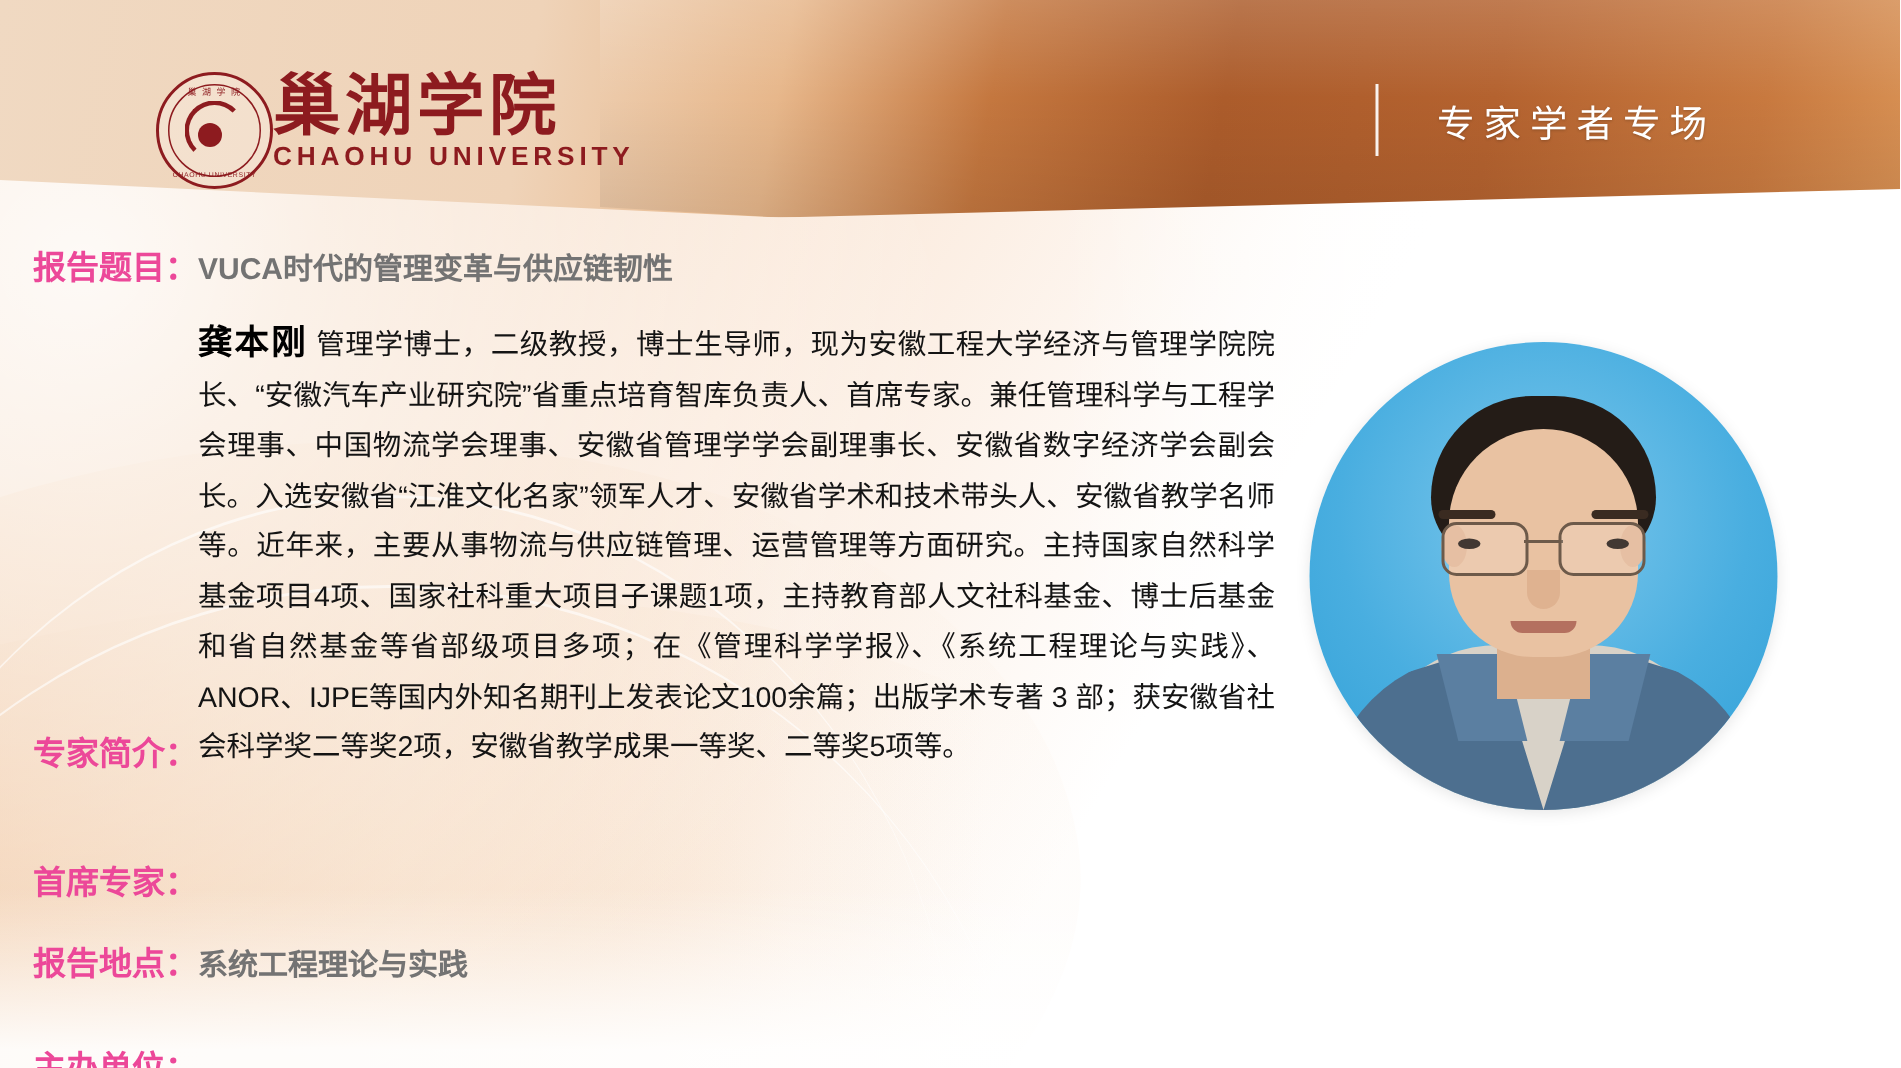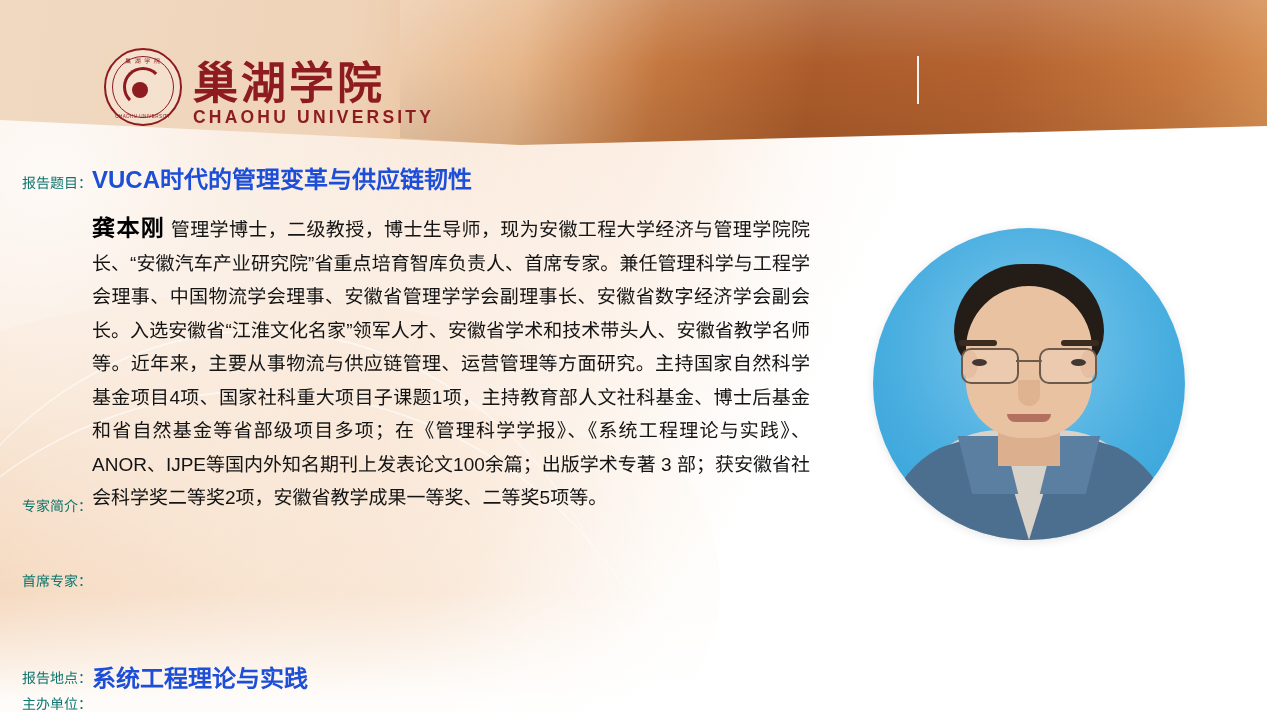"巢湖学院" .logo-wrap { align-items: flex-end -> flex-start; gap: 11px -> 0 }
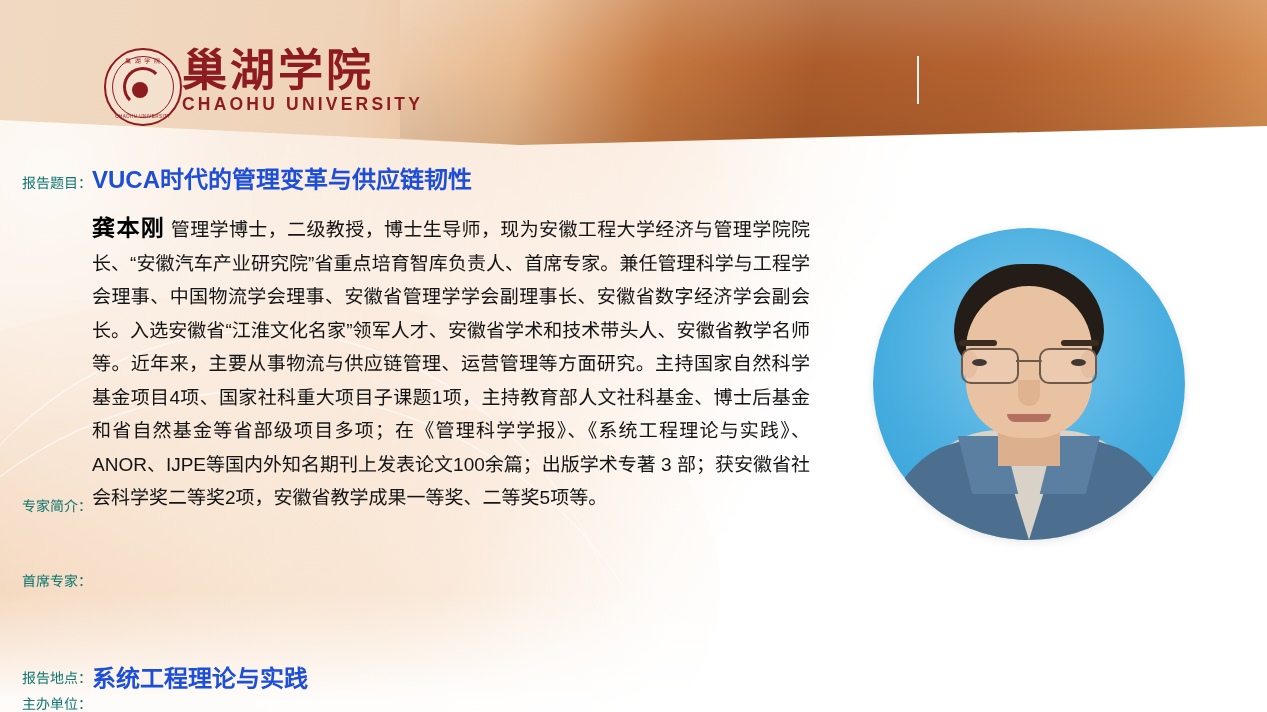"专家学者专场" div.banner-sub { html: none -> <div>专家学者专场</div> }
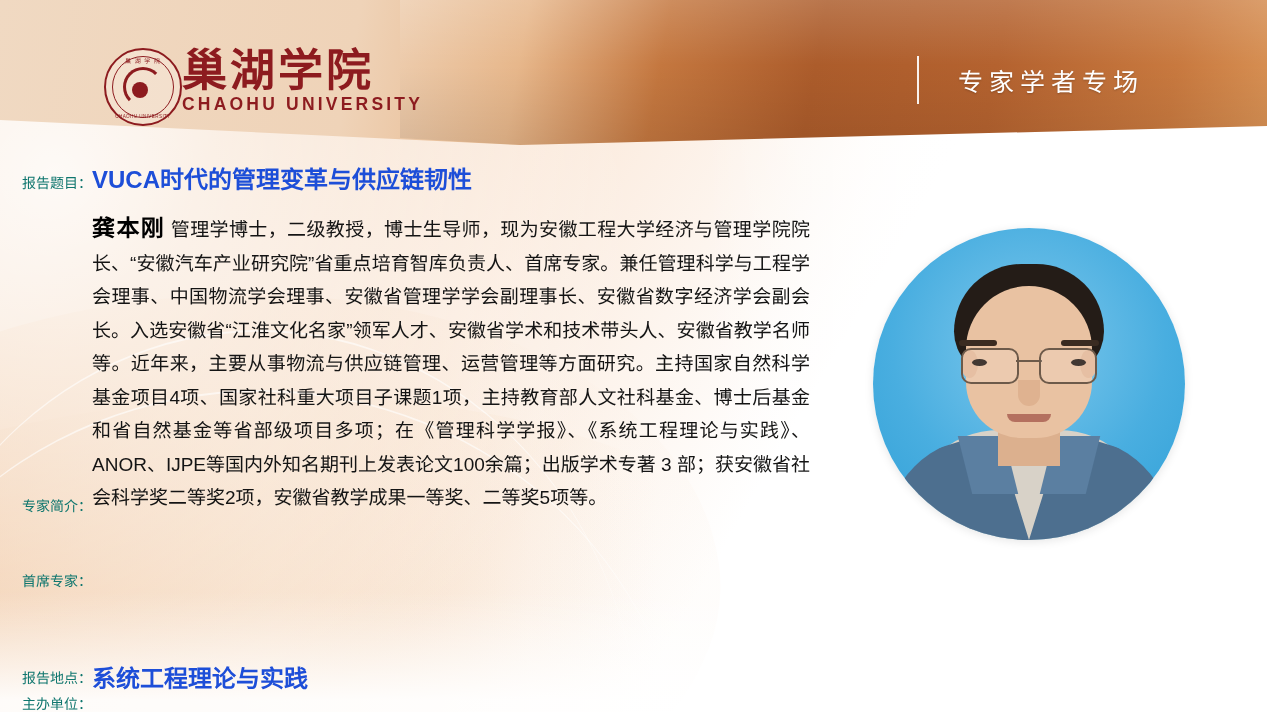"报告题目：" .label { color: #0f766e -> #ec4899; font-size: 14px -> 22px; font-weight: 400 -> 700 }
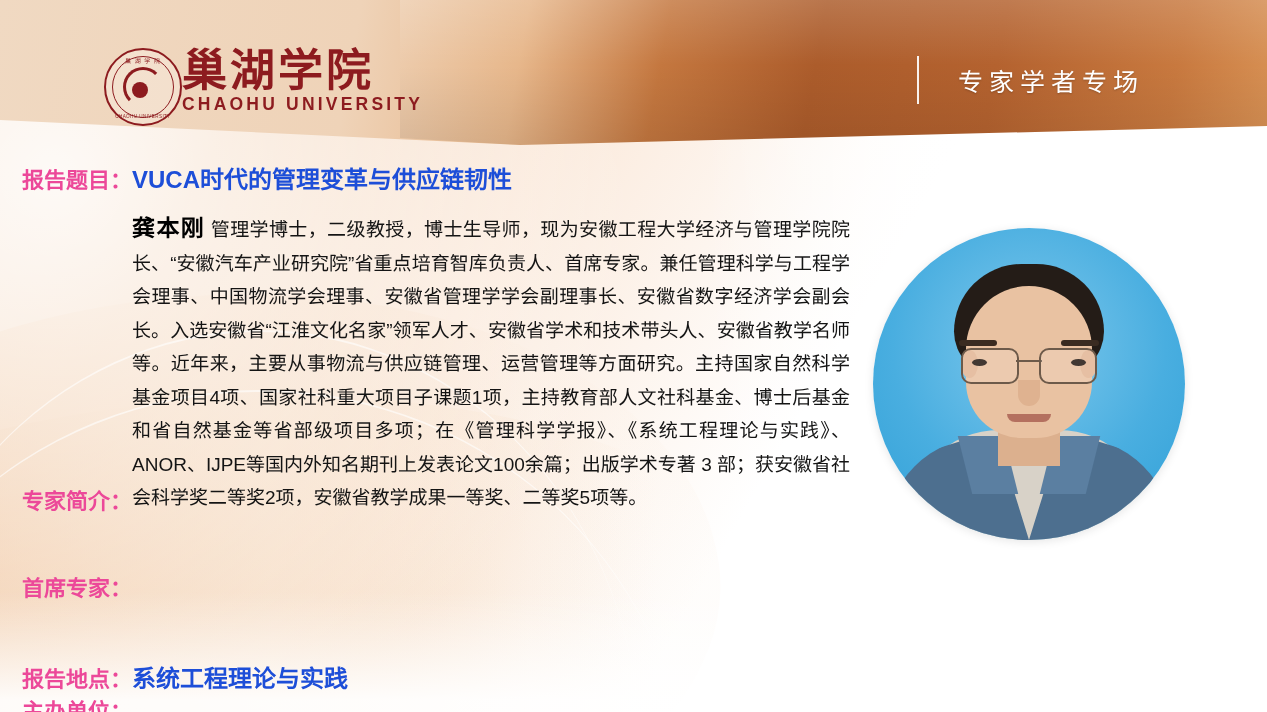"VUCA时代的管理变革与供应链韧性" .value { color: #1d4ed8 -> #737373; font-size: 24px -> 20px }
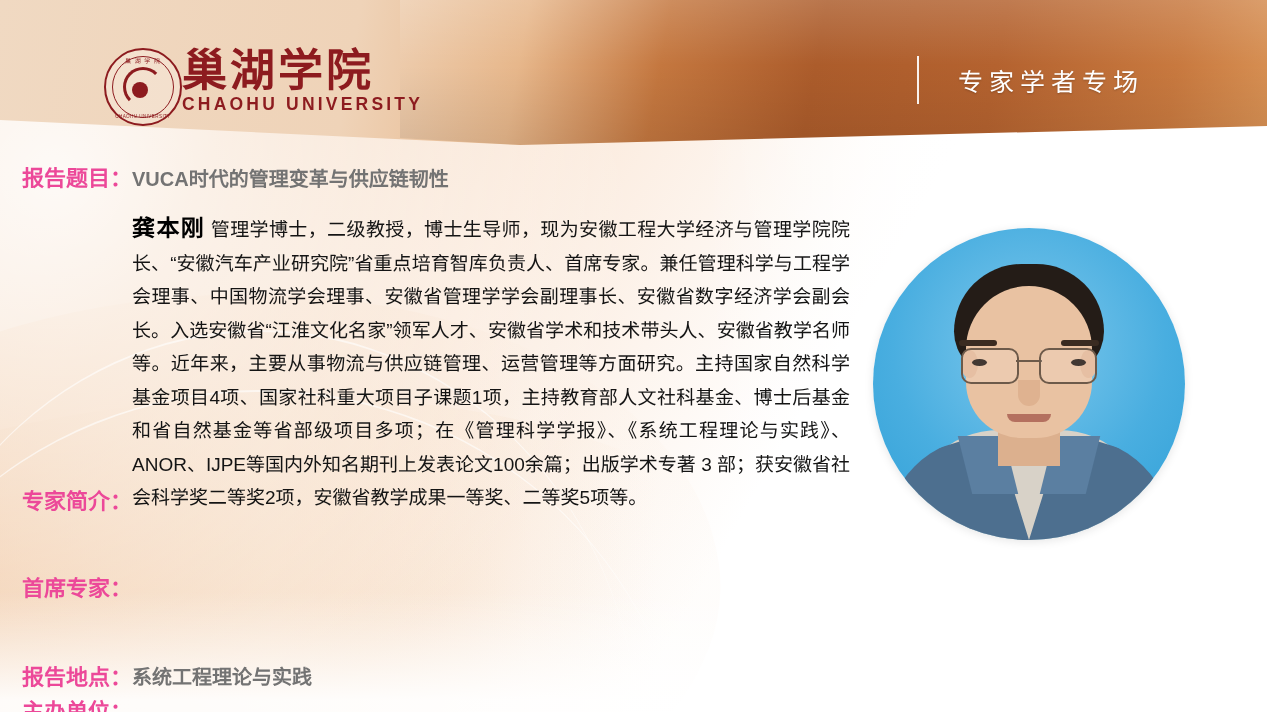"报告地点：" .row-place { align-items: center -> flex-end; top: 659px -> 624px }
